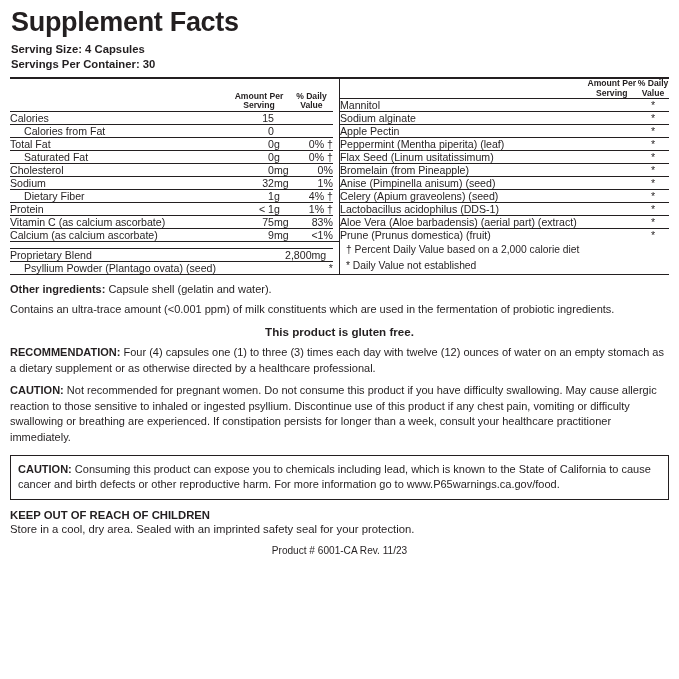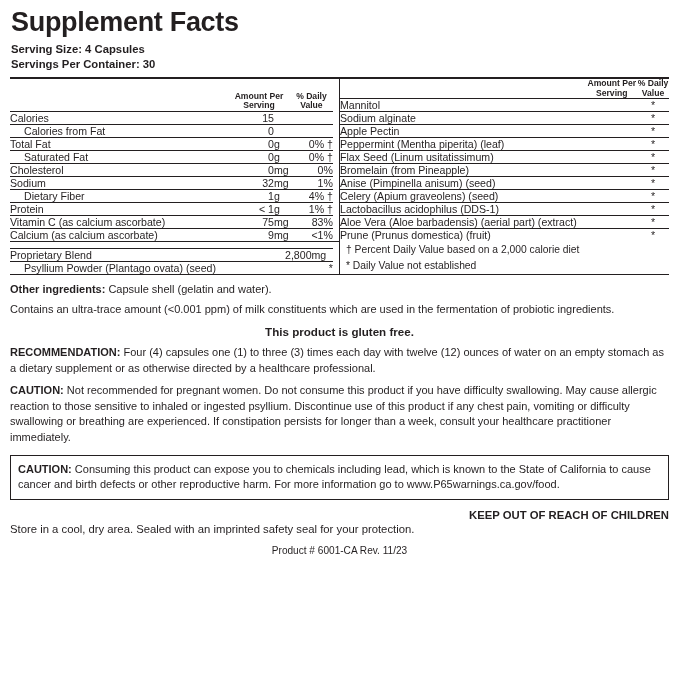"KEEP OUT OF REACH OF" .keep-out { text-align: right -> left }
